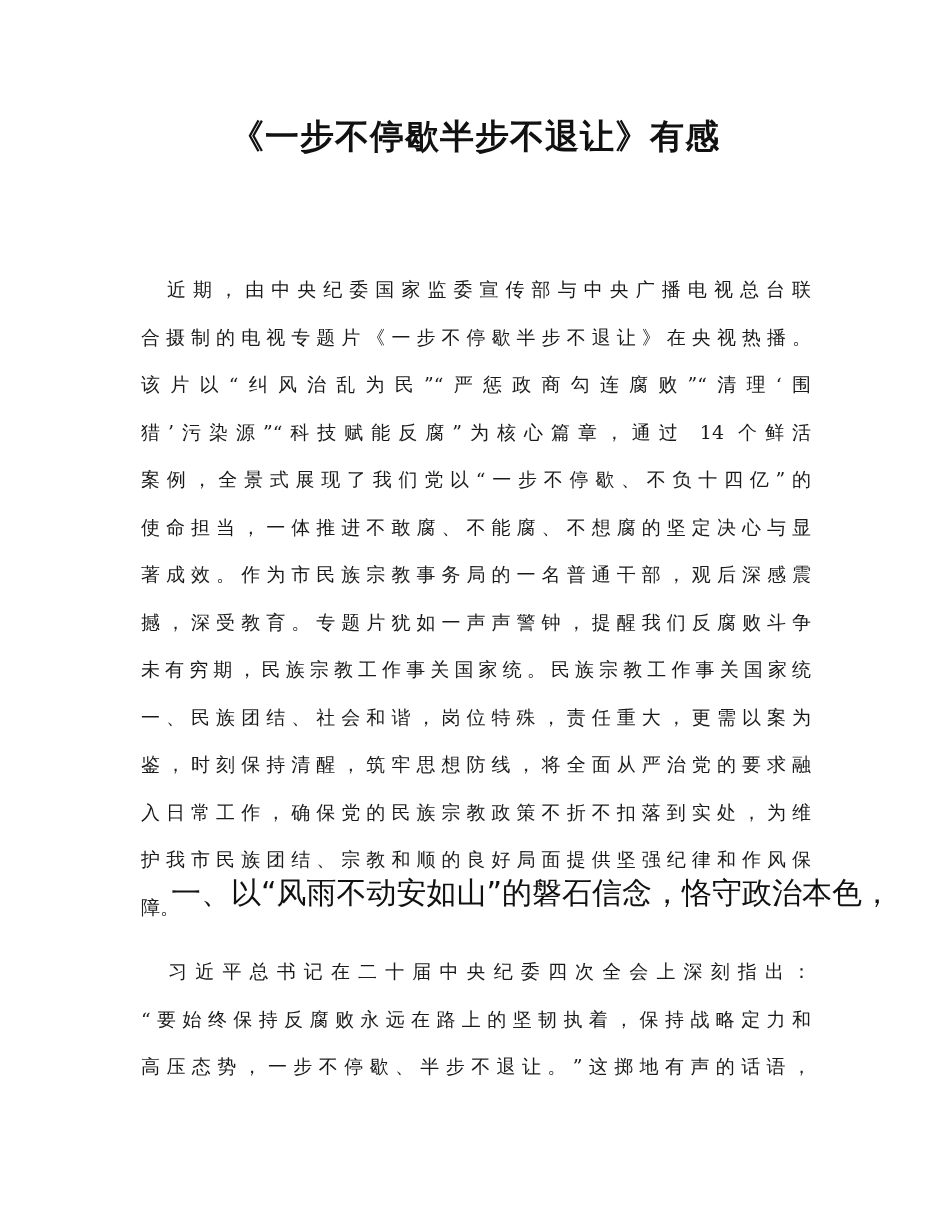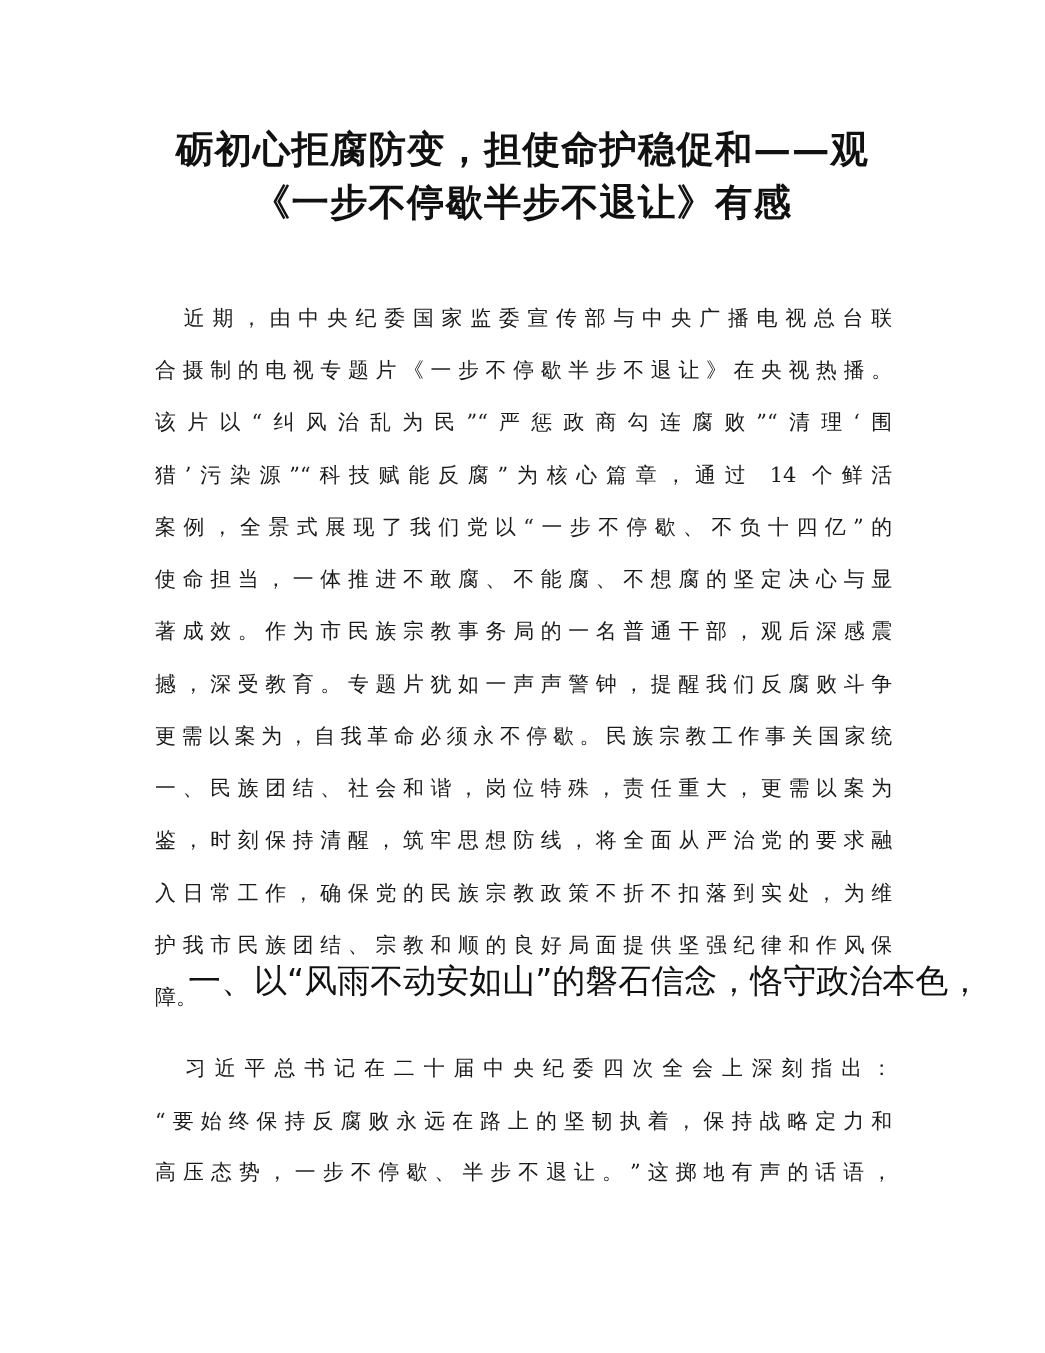"砺初心拒腐防变，担使命护稳促和——观" div { html: <div>砺初心拒腐防变，担使命护稳促和——观</div> -> none }
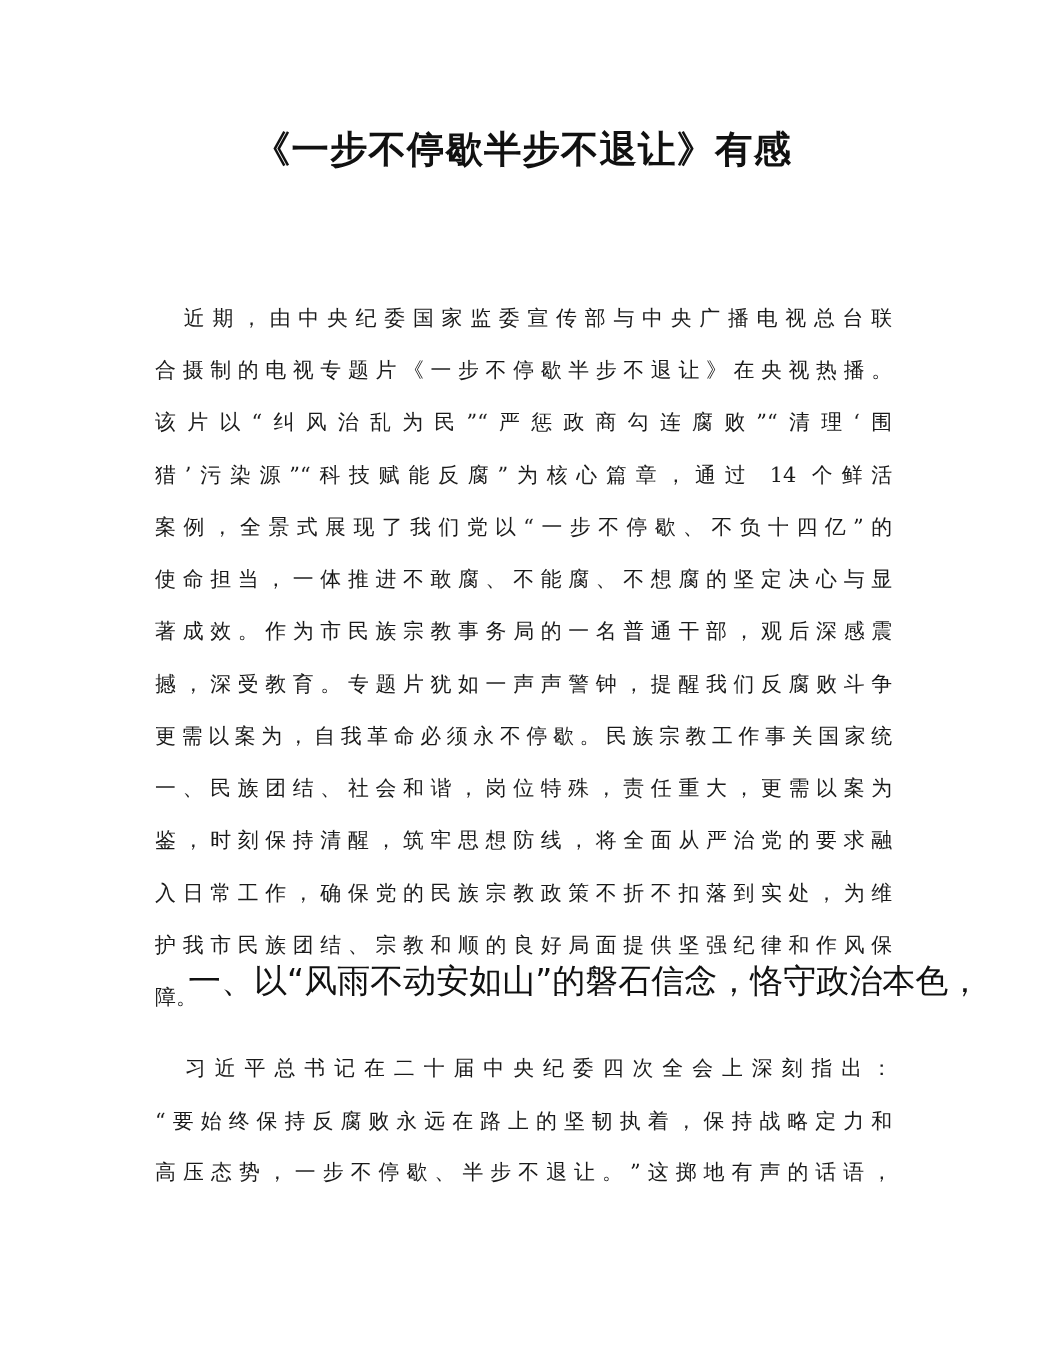"更需以案为，自我革命必须永不停歇。民族宗教工作事关国家统" div.line { text: 更需以案为，自我革命必须永不停歇 -> 未有穷期，民族宗教工作事关国家统 }
